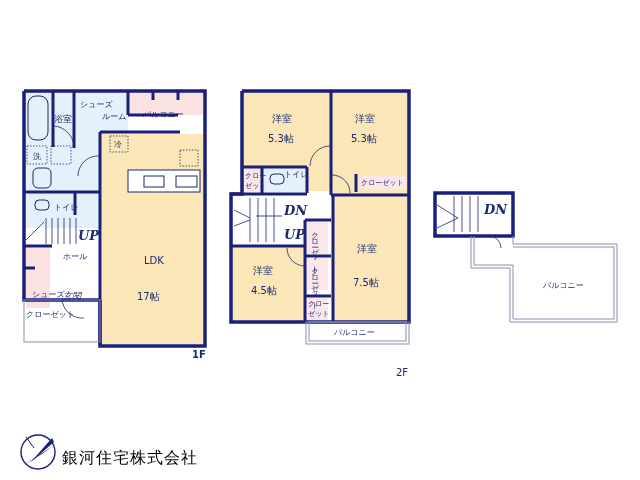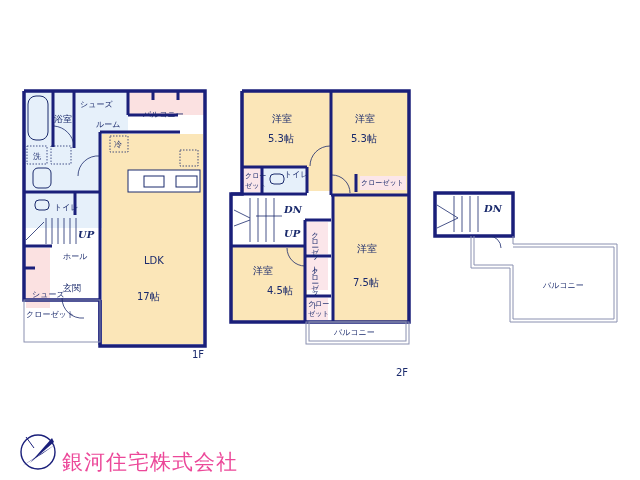"ルーム" div.lbl { left: 96px -> 102px; margin-top: 8px -> none }
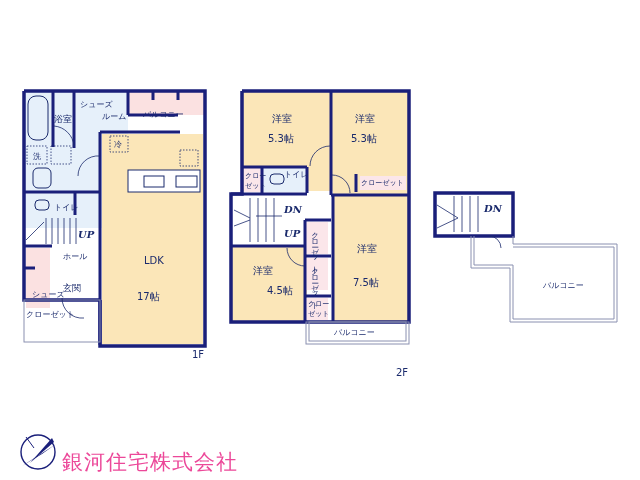"DN" .it { font-size: 10px -> 13px }
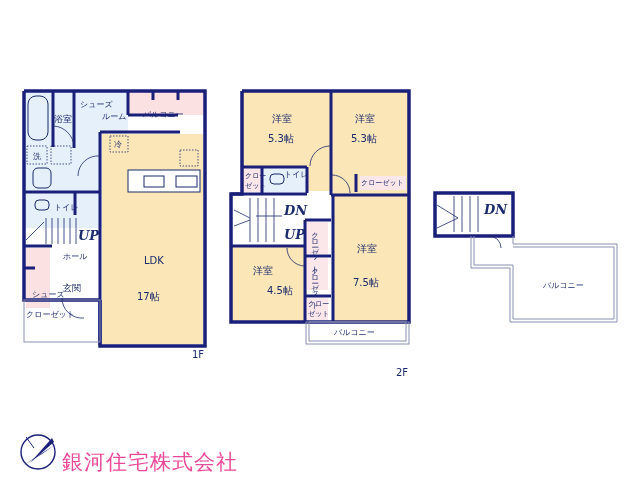"玄関" div.lbl { font-style: none -> italic; top: 283px -> 291px }
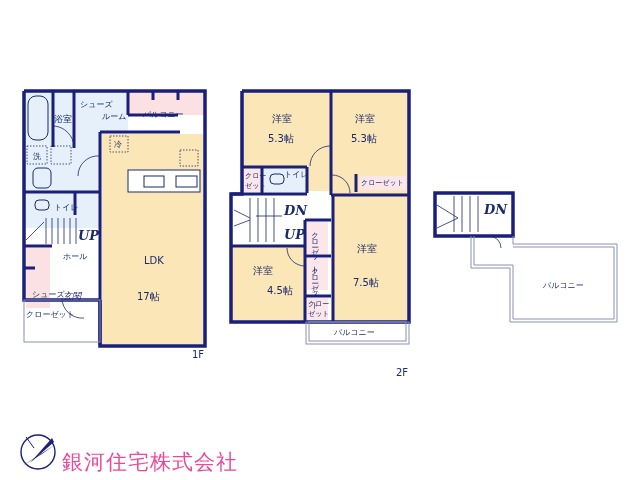"4.5帖" div.lbl { margin-left: 16px -> none }
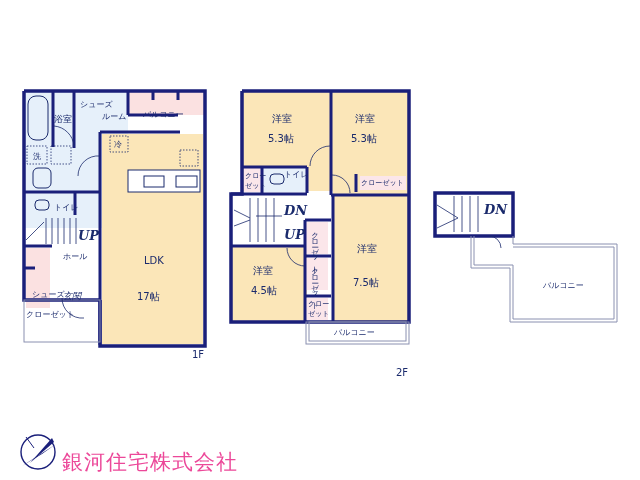"1F" div.lbl { font-weight: none -> bold }
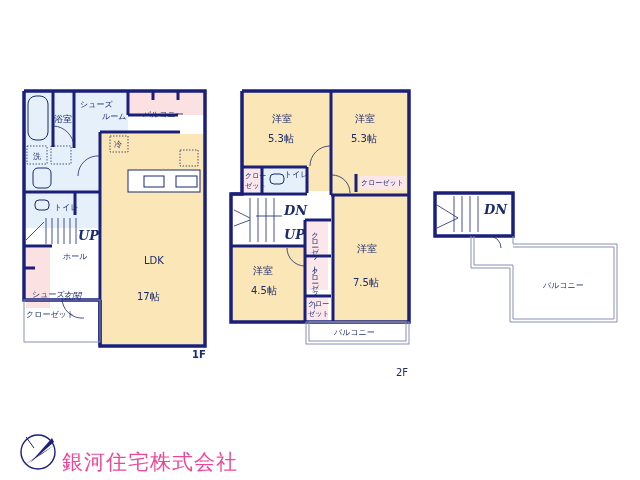"銀河住宅株式会社" .company { color: #ec4899 -> #000000; font-size: 21px -> 16px }
